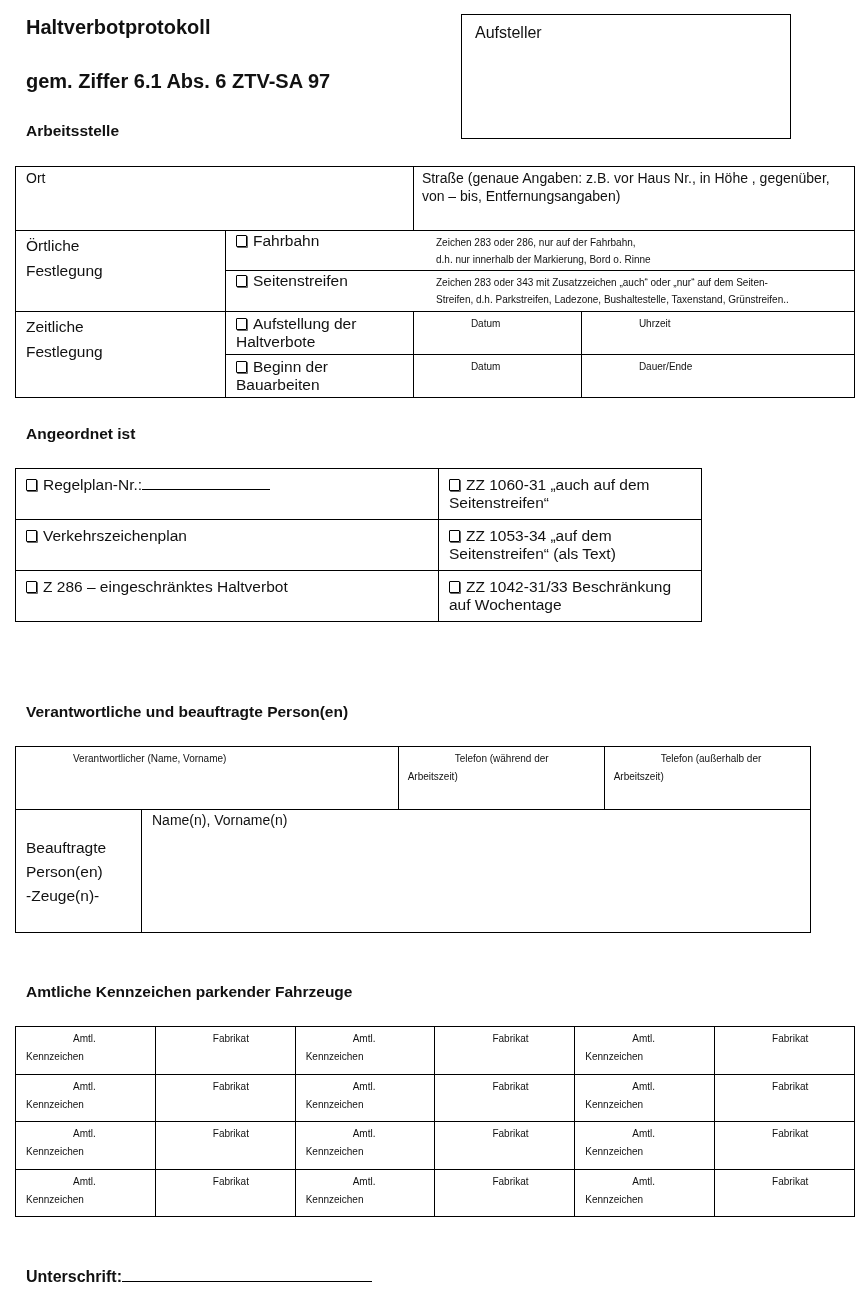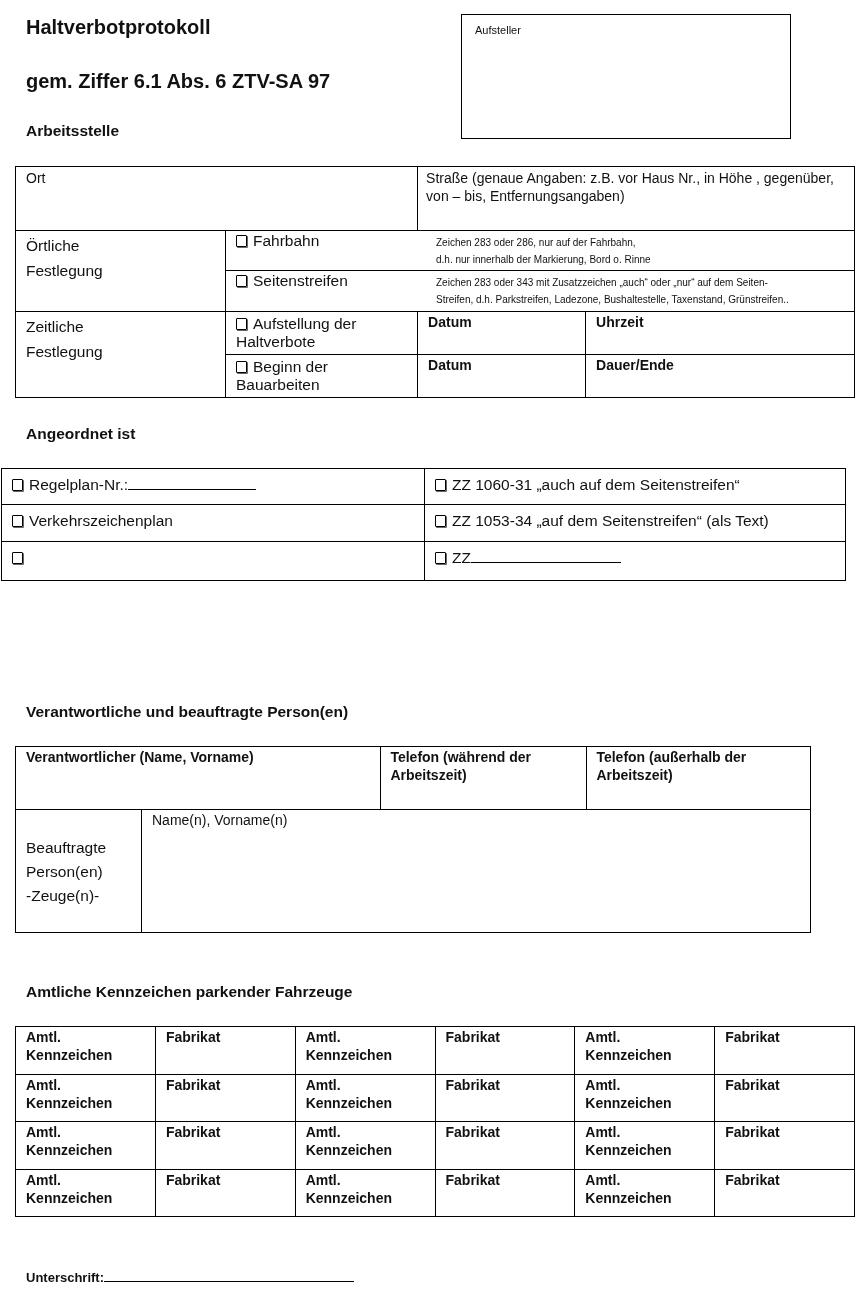"Aufsteller" .aufsteller span { font-size: 11px -> 16px }
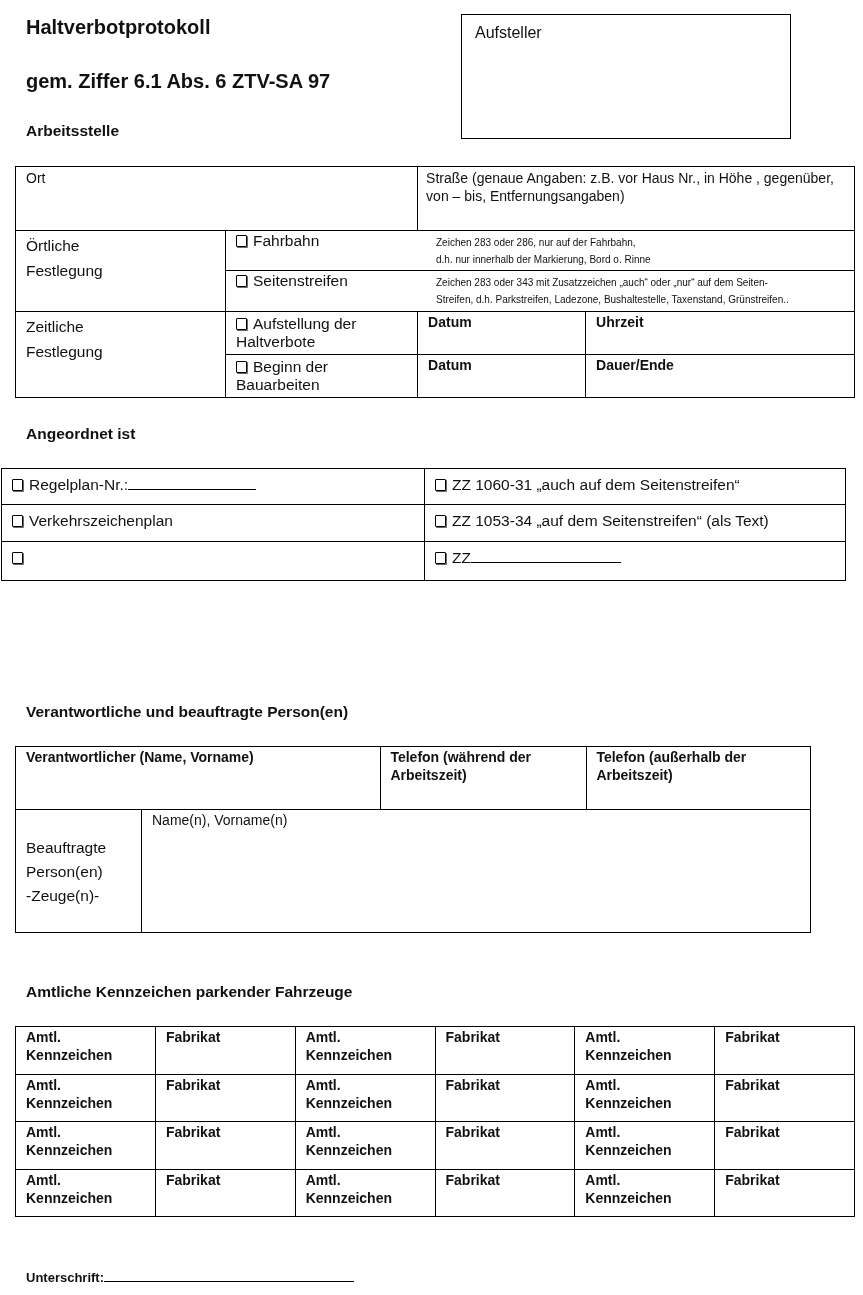"Datum" .boldsmall { font-size: 14px -> 10px; font-weight: bold -> normal; margin-left: none -> 47px }
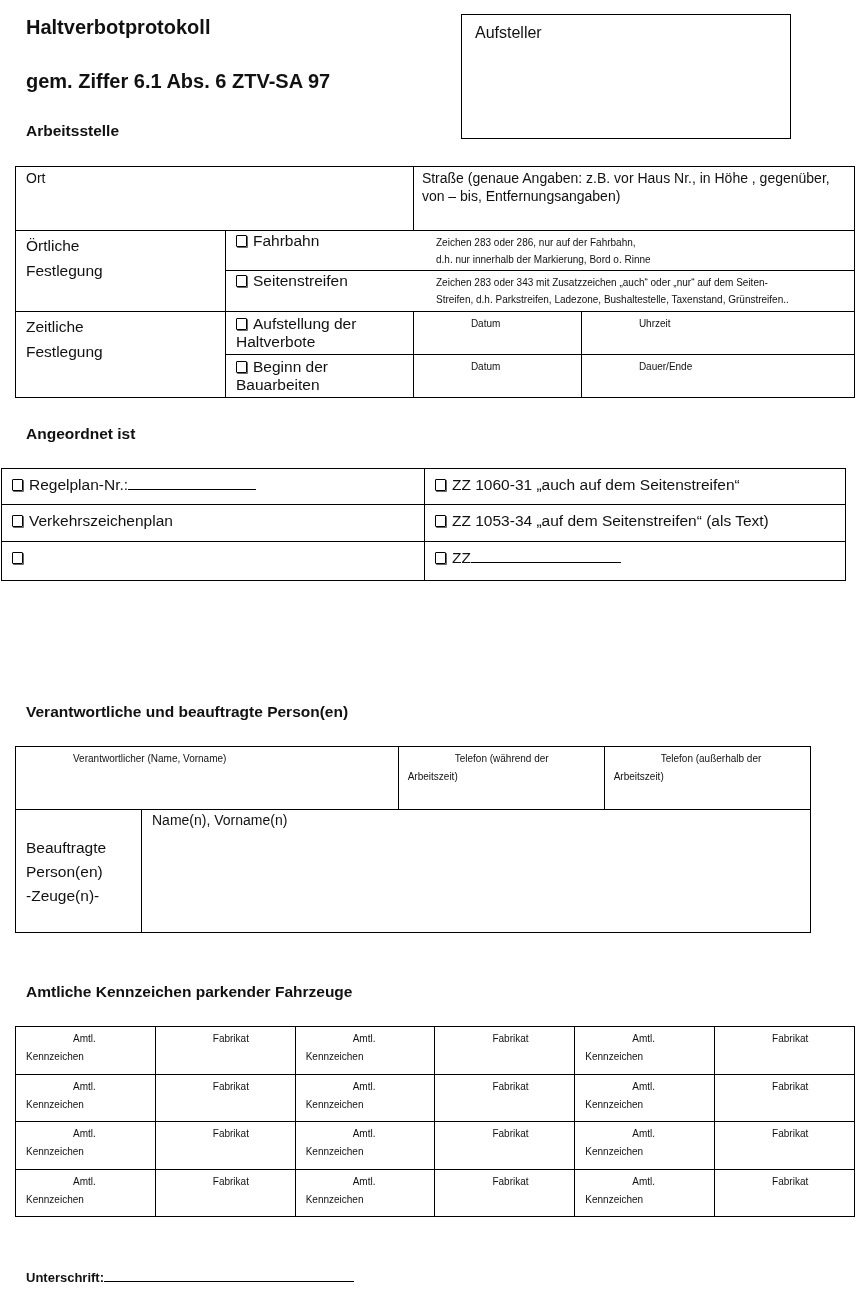"Regelplan-Nr.:" table { left: 1px -> 15px; width: 845px -> 687px }
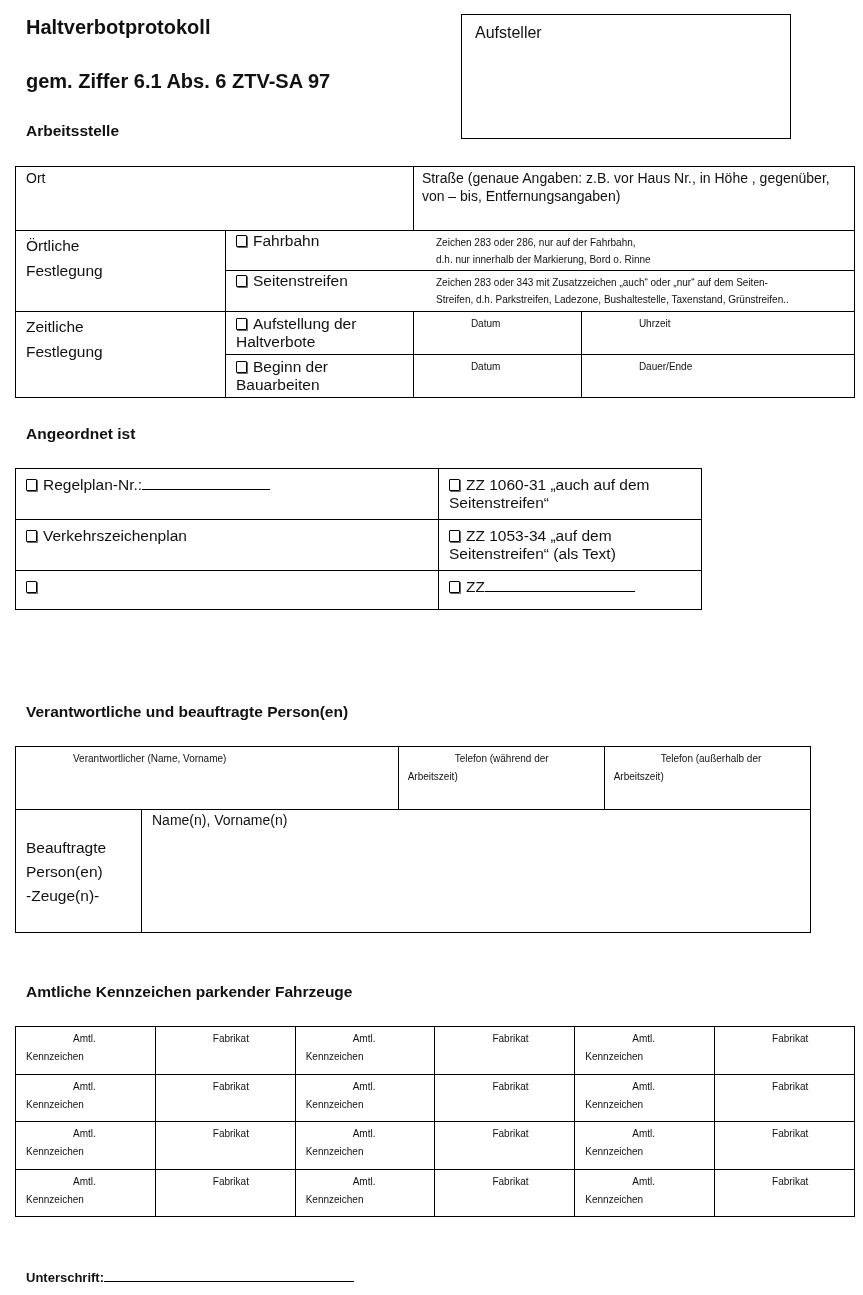"Z 286 – eingeschränktes Haltverbot" tr { html: none -> <tr> <td><span></span><span>Z 286 – eingeschränktes Haltverbot</span></td> <td><span></span><span>ZZ 1042-31/33 Beschränkung auf Wochentage</span></td> </tr> }
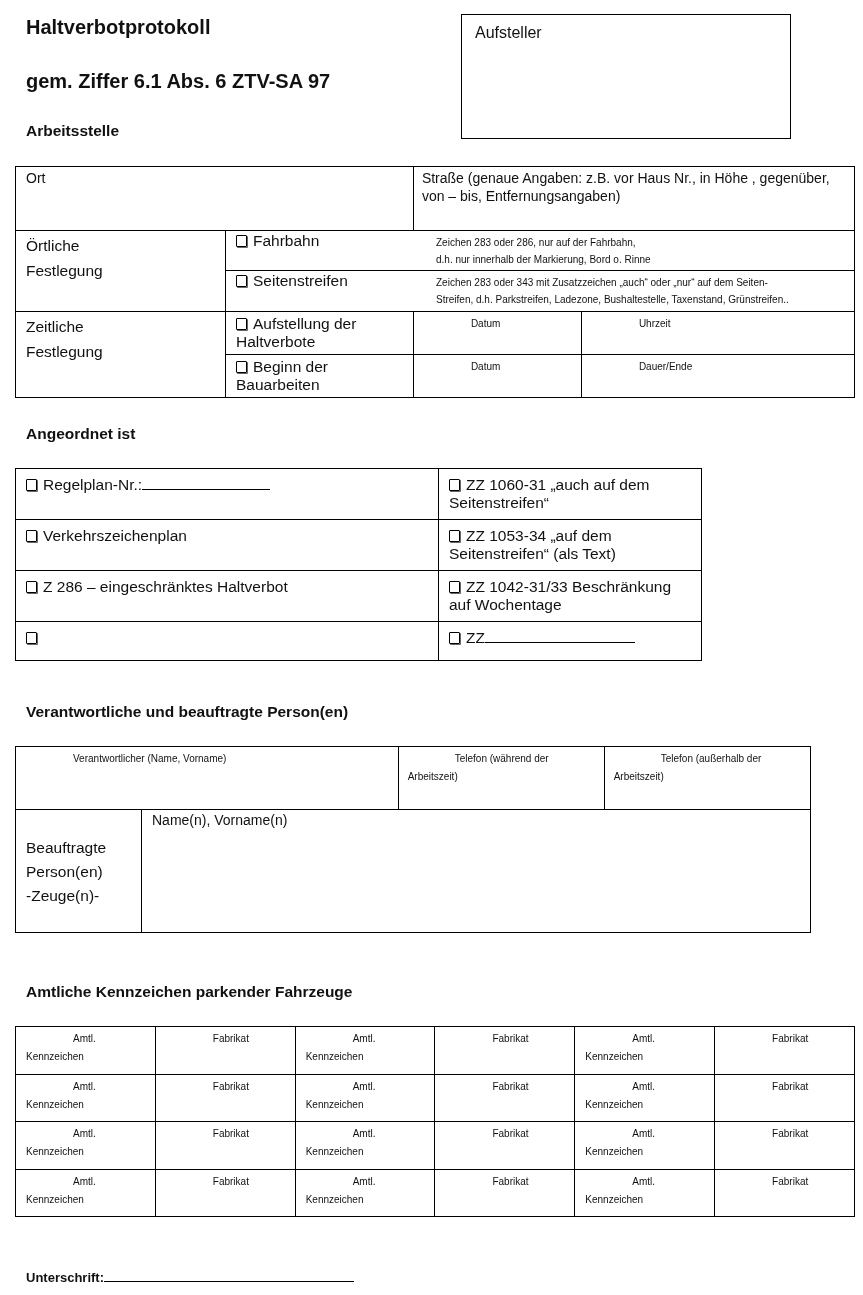"ZZ" tr { html: <tr> <td><span></span><span></span></td> <td><span></span><span>ZZ</span><span></span></td> </tr> -> none }
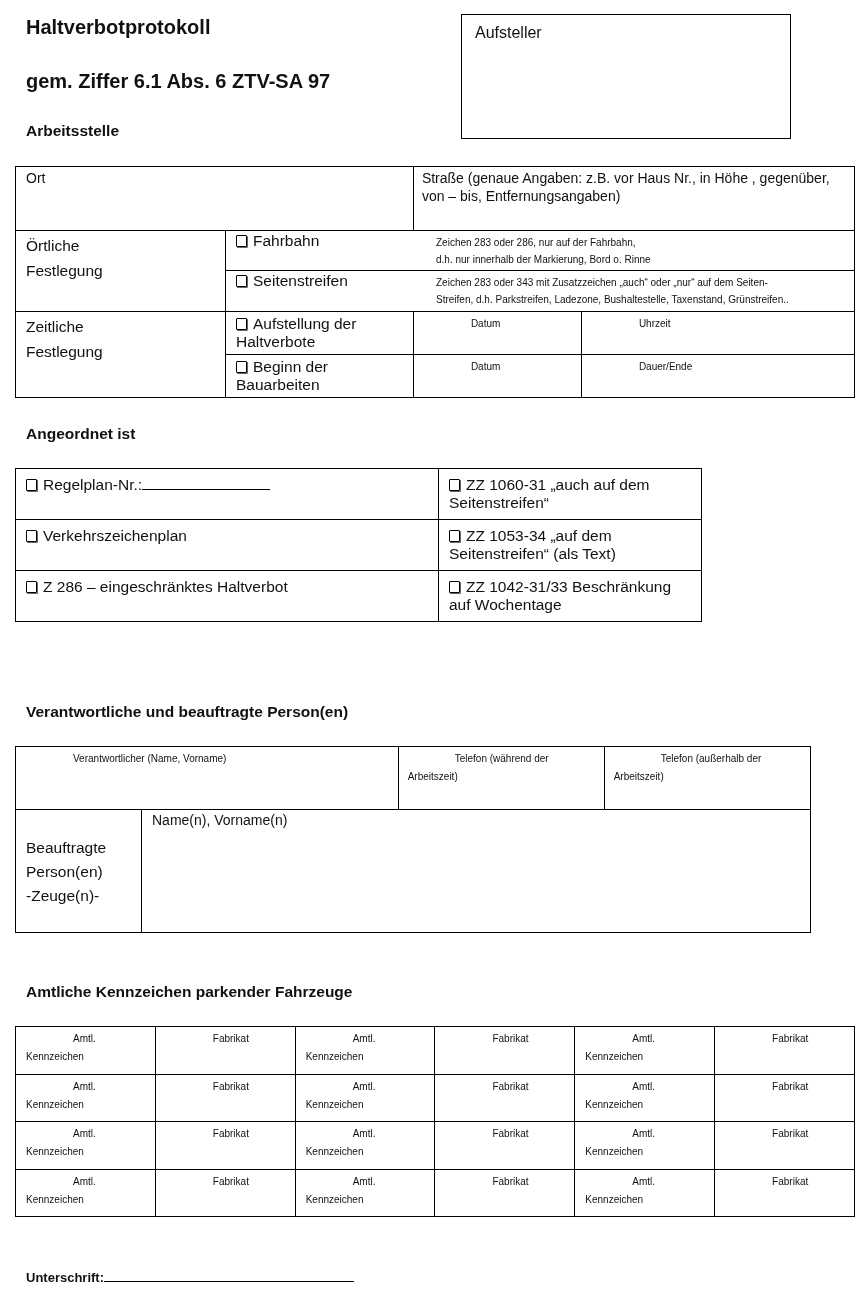"Unterschrift:" div.abs { font-size: 13px -> 16px }
